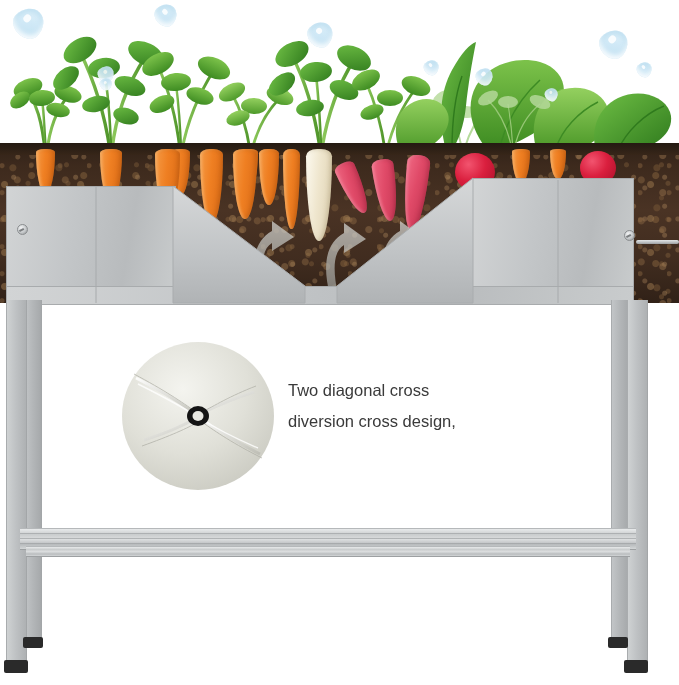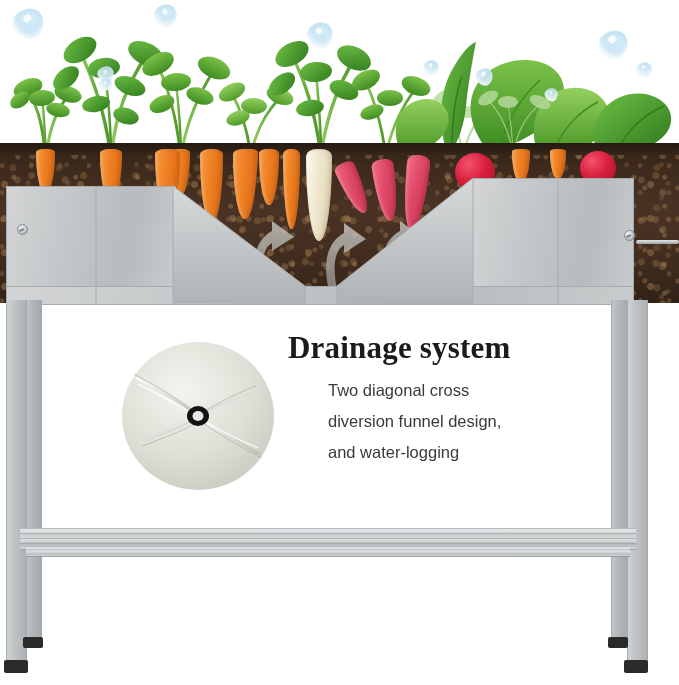"Drainage system" div.heading { html: <div>Drainage system</div> -> none }
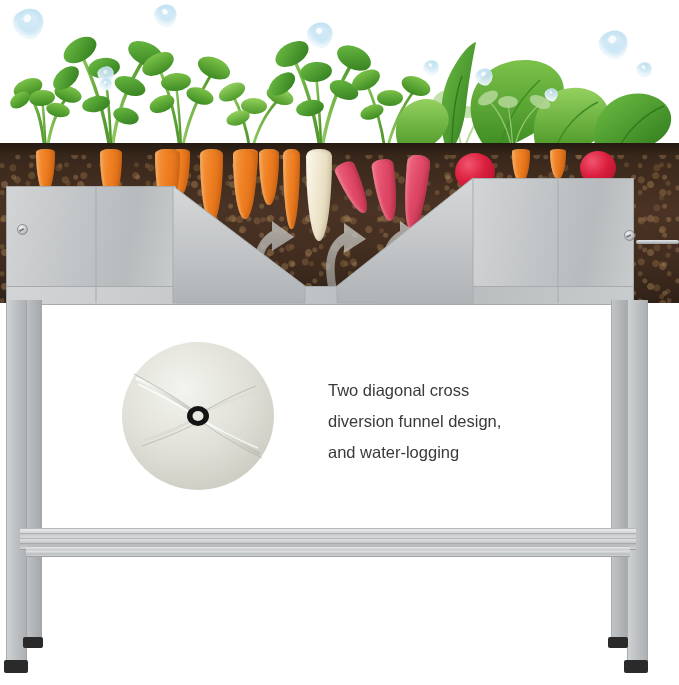"Two diagonal cross" .body-text div { margin-left: 40px -> none }
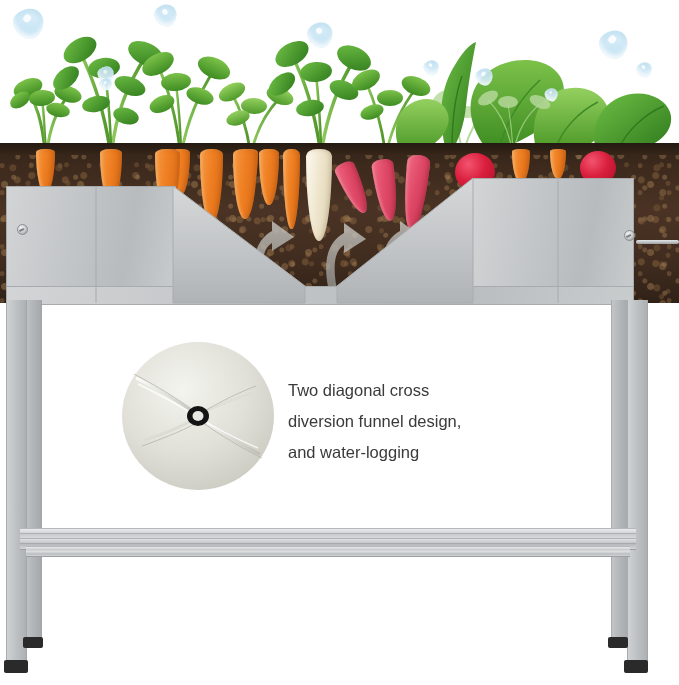"diversion funnel design," div { text: funnel -> cross }
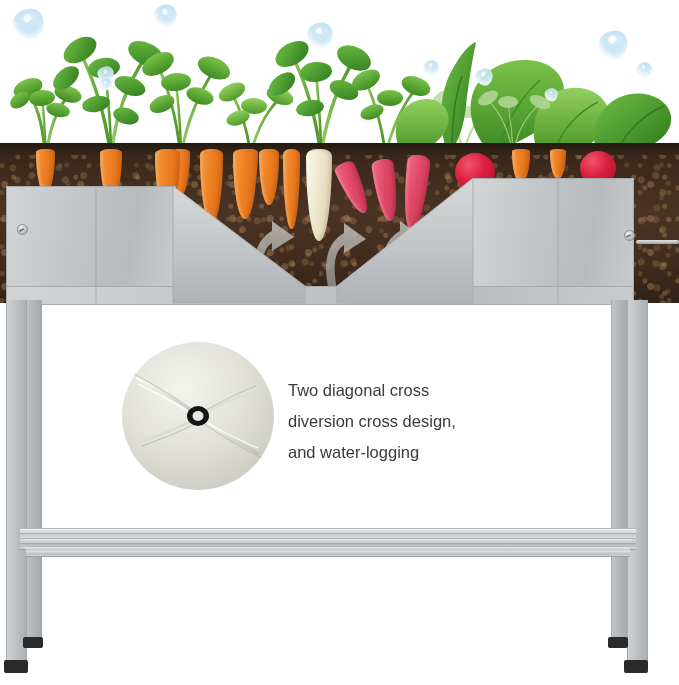"and water-logging" div { html: <div>and water-logging</div> -> none }
